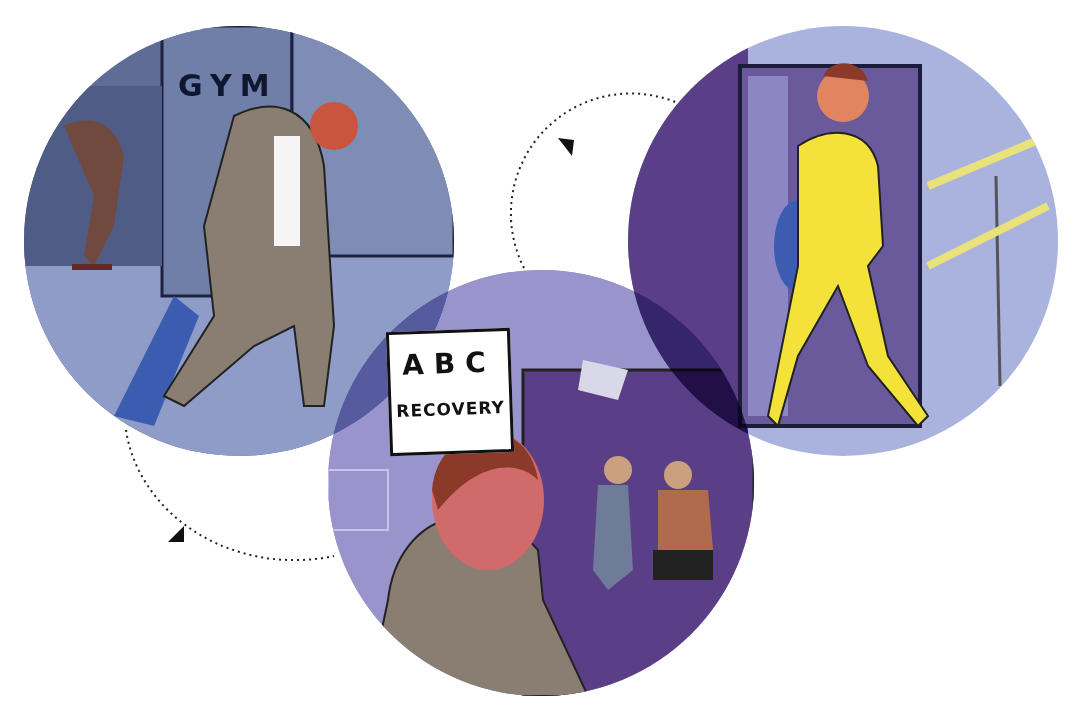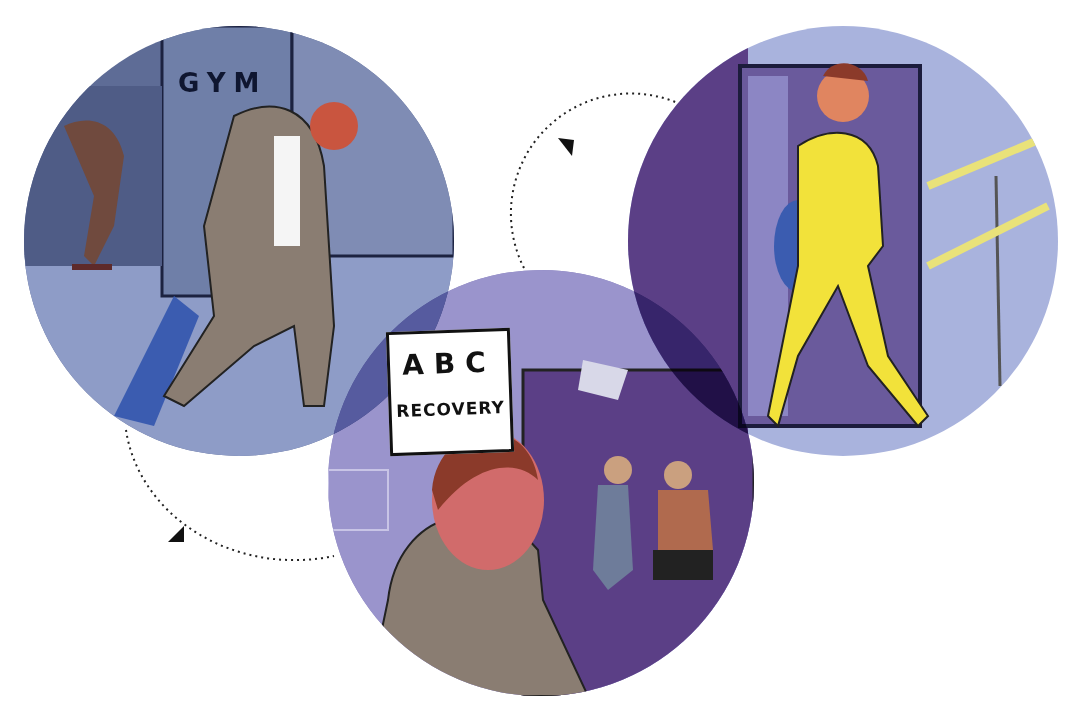"GYM" .gym-label { font-size: 26px -> 30px }
